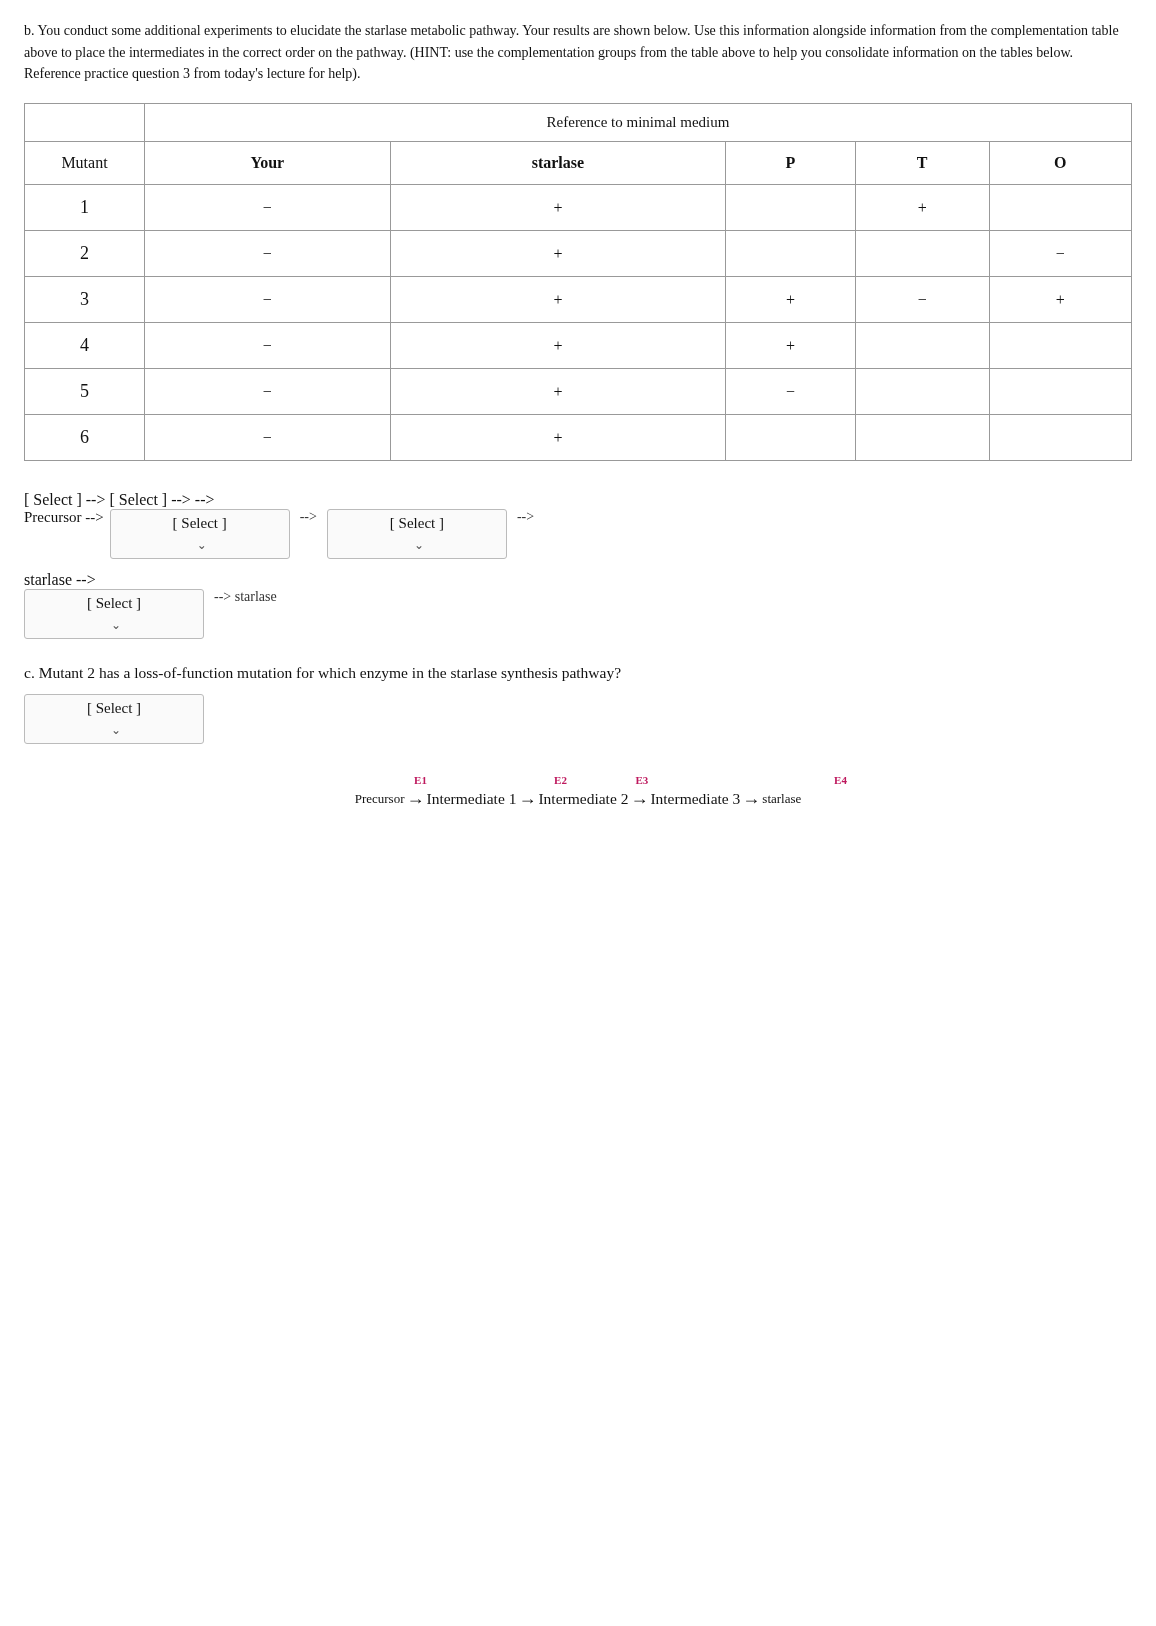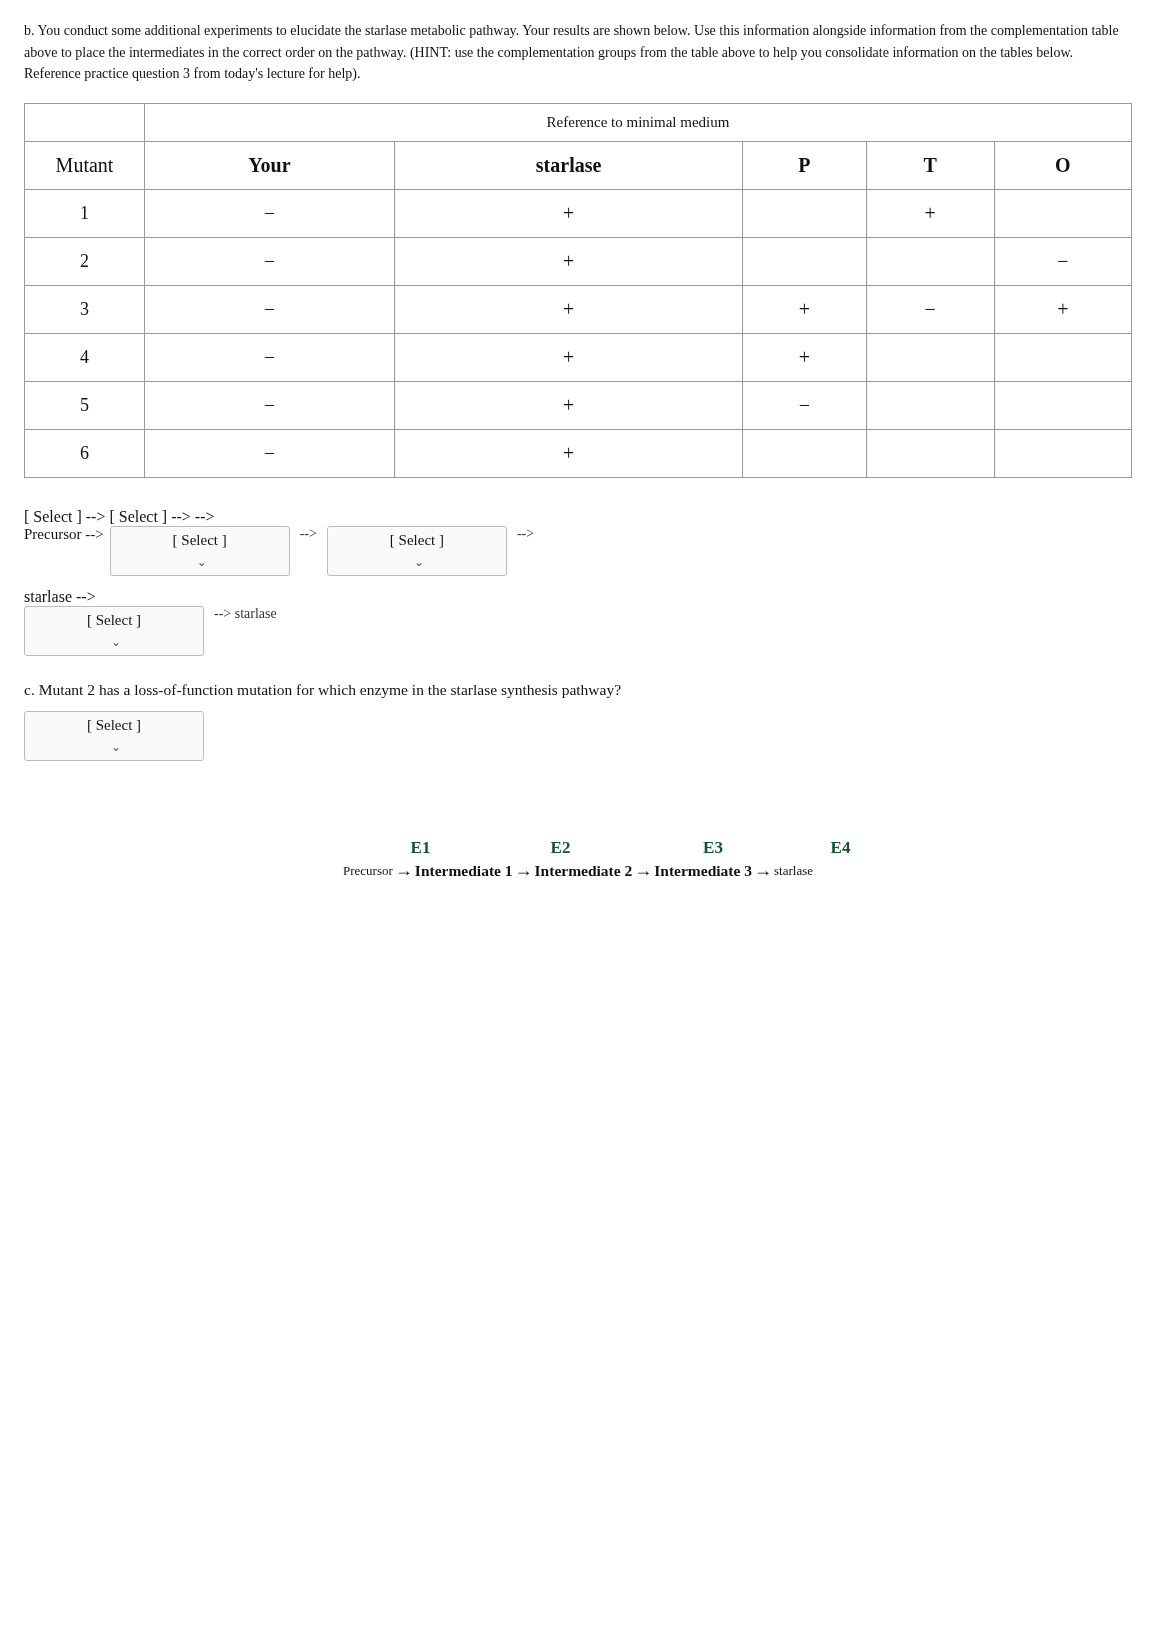"Mutant" .data-table th, .data-table td { font-size: 20px -> 16px }
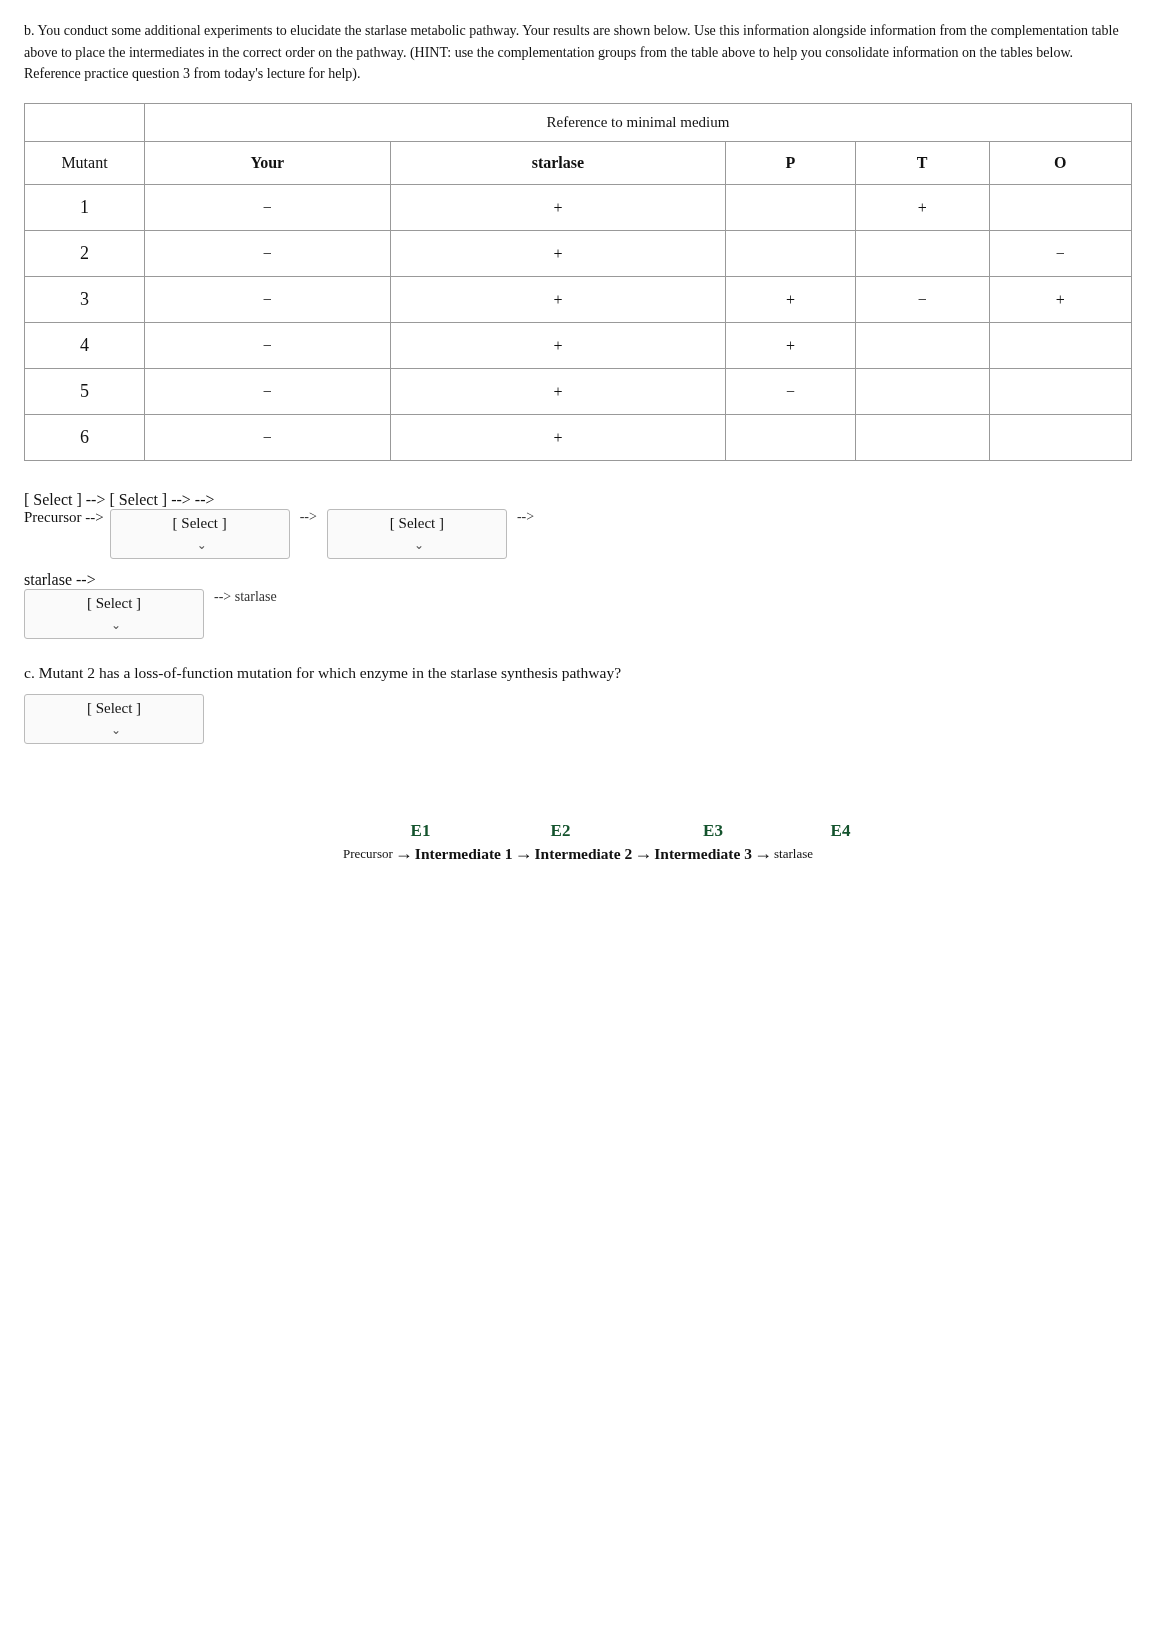"E1" .e-label { color: #14532d -> #be185d; font-size: 17px -> 11px; margin-top: 47px -> none }
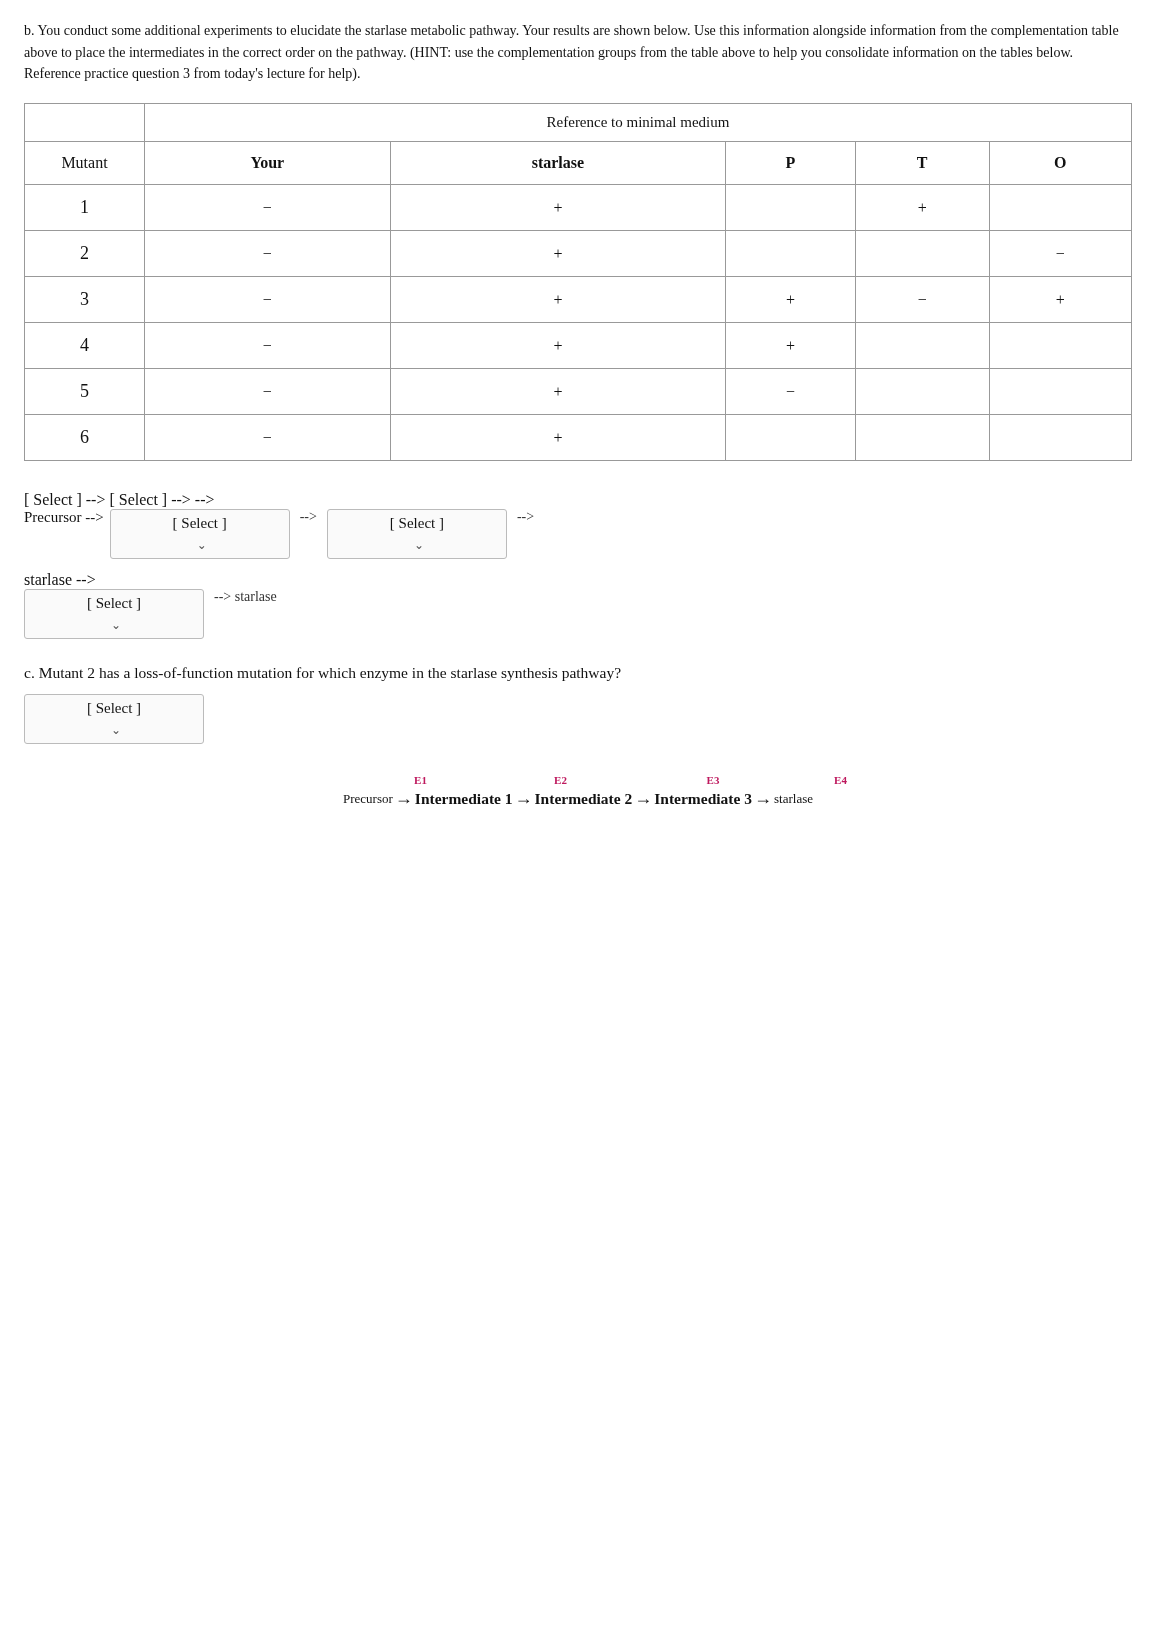"E3" span.e-label { text-align: center -> left }
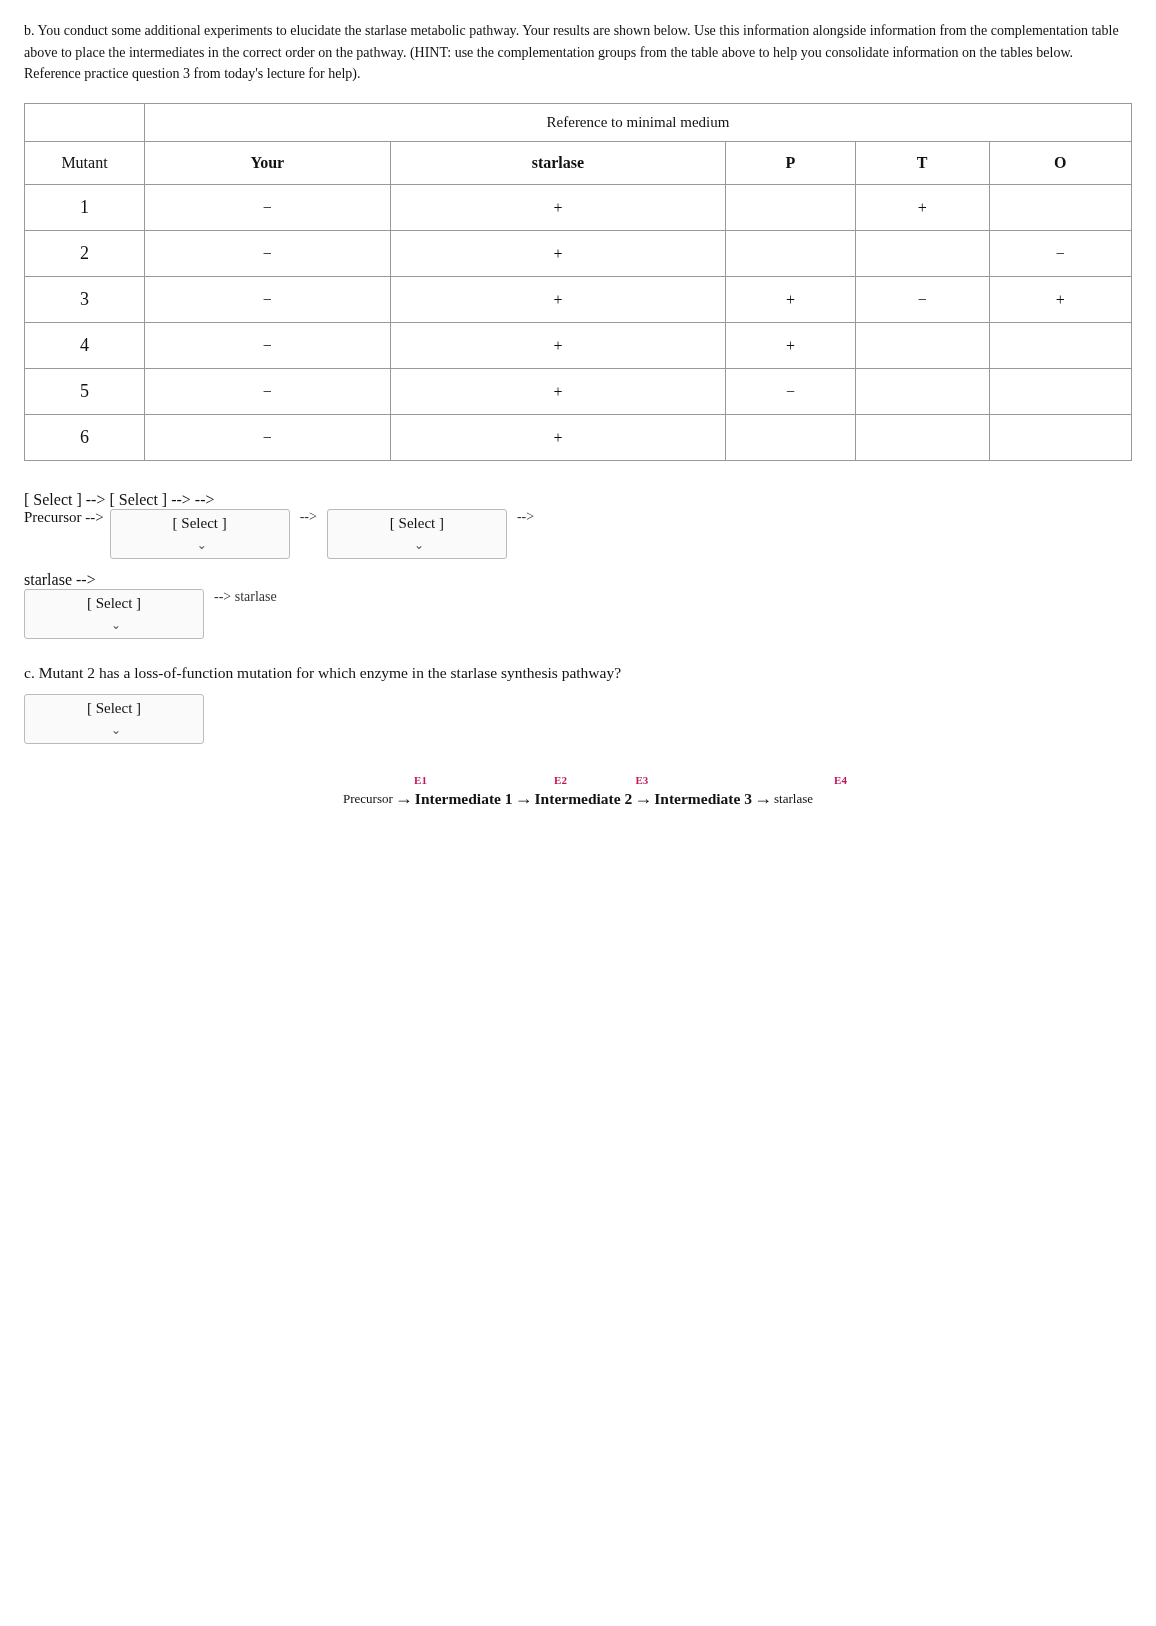"Intermediate 1" .node-text { font-weight: bold -> none }
